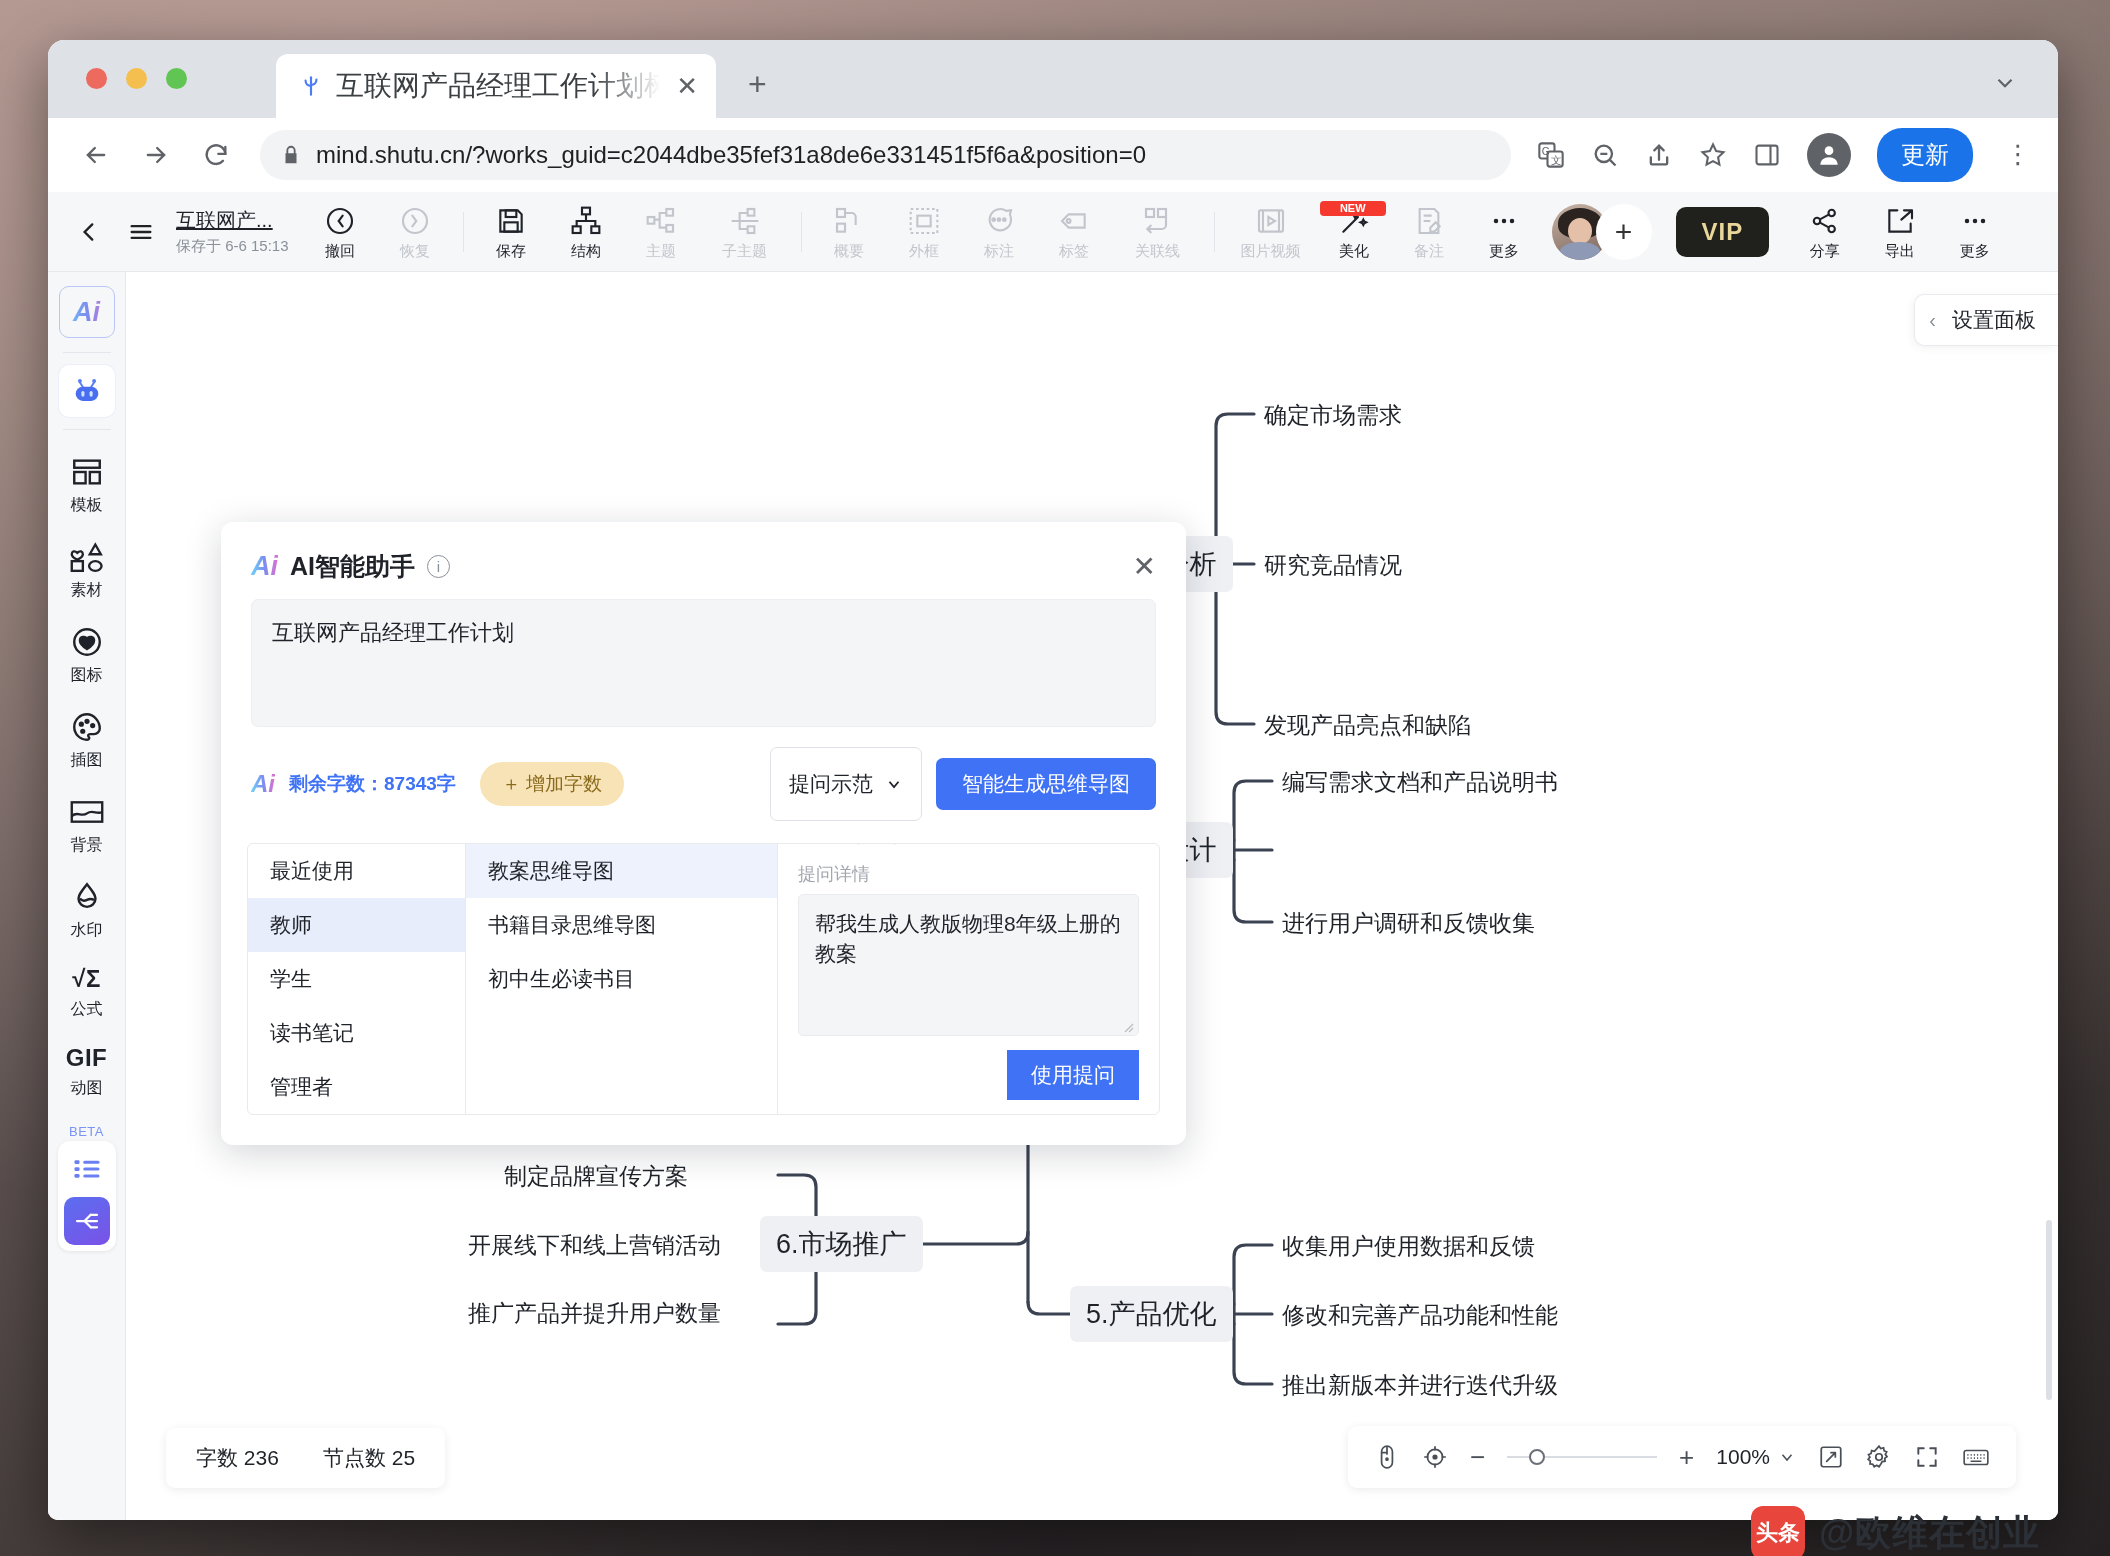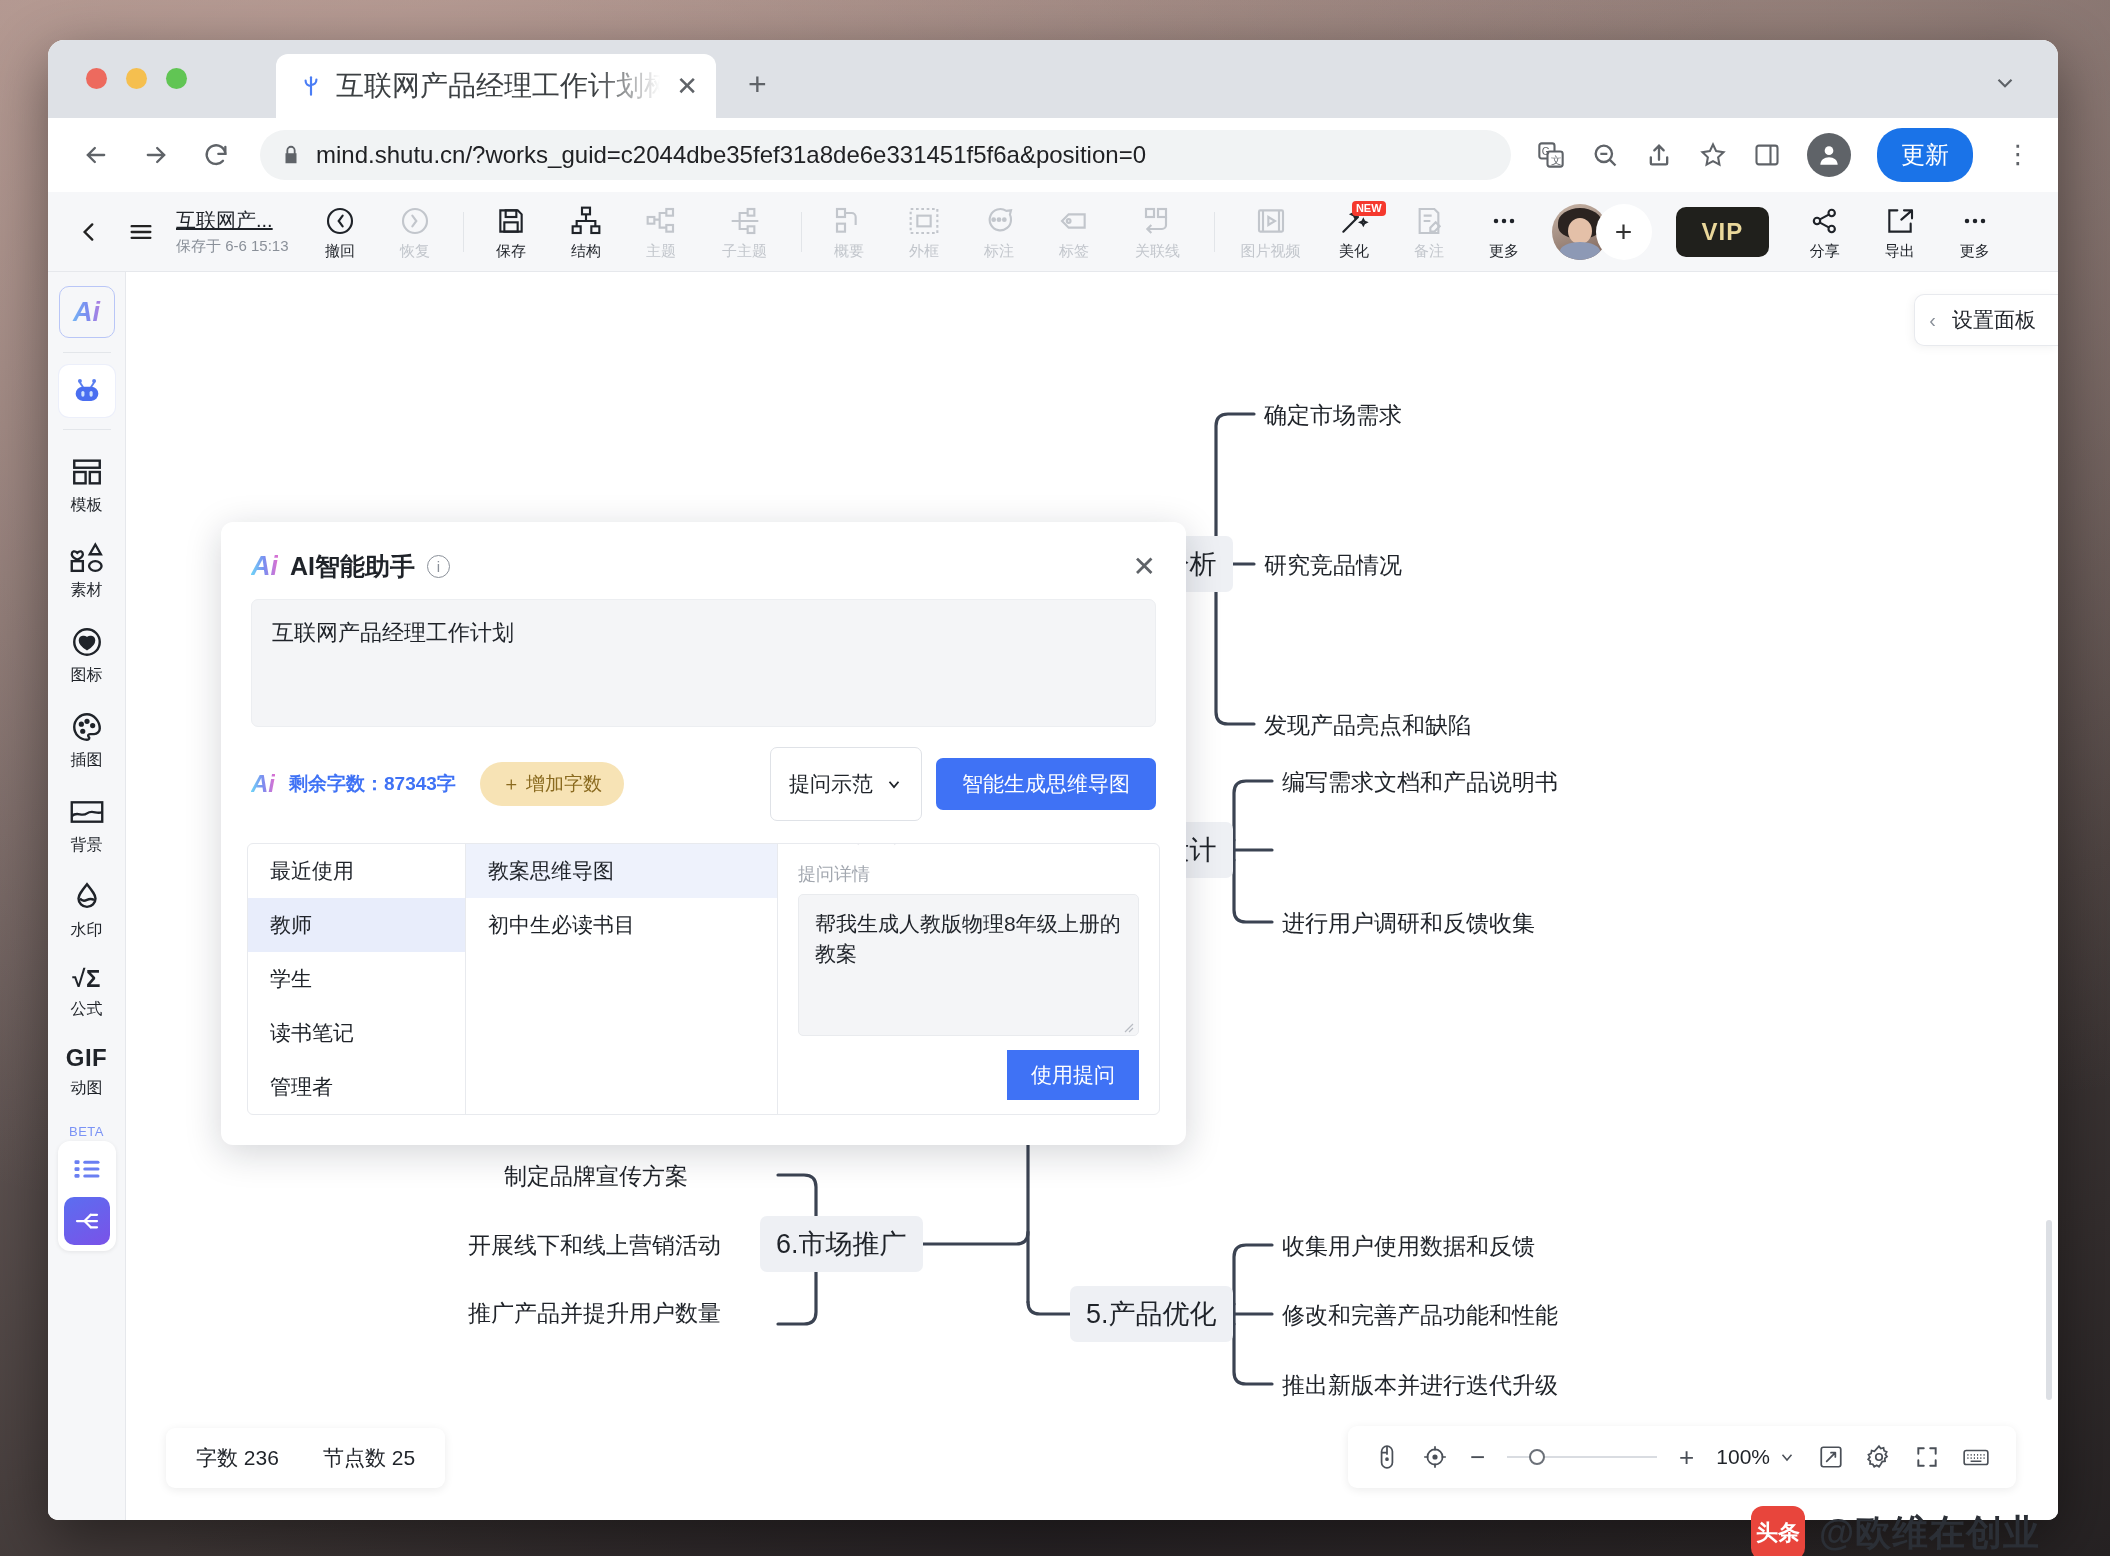"NEW" .badge-new { padding: 1px 4px -> 1px 20px }
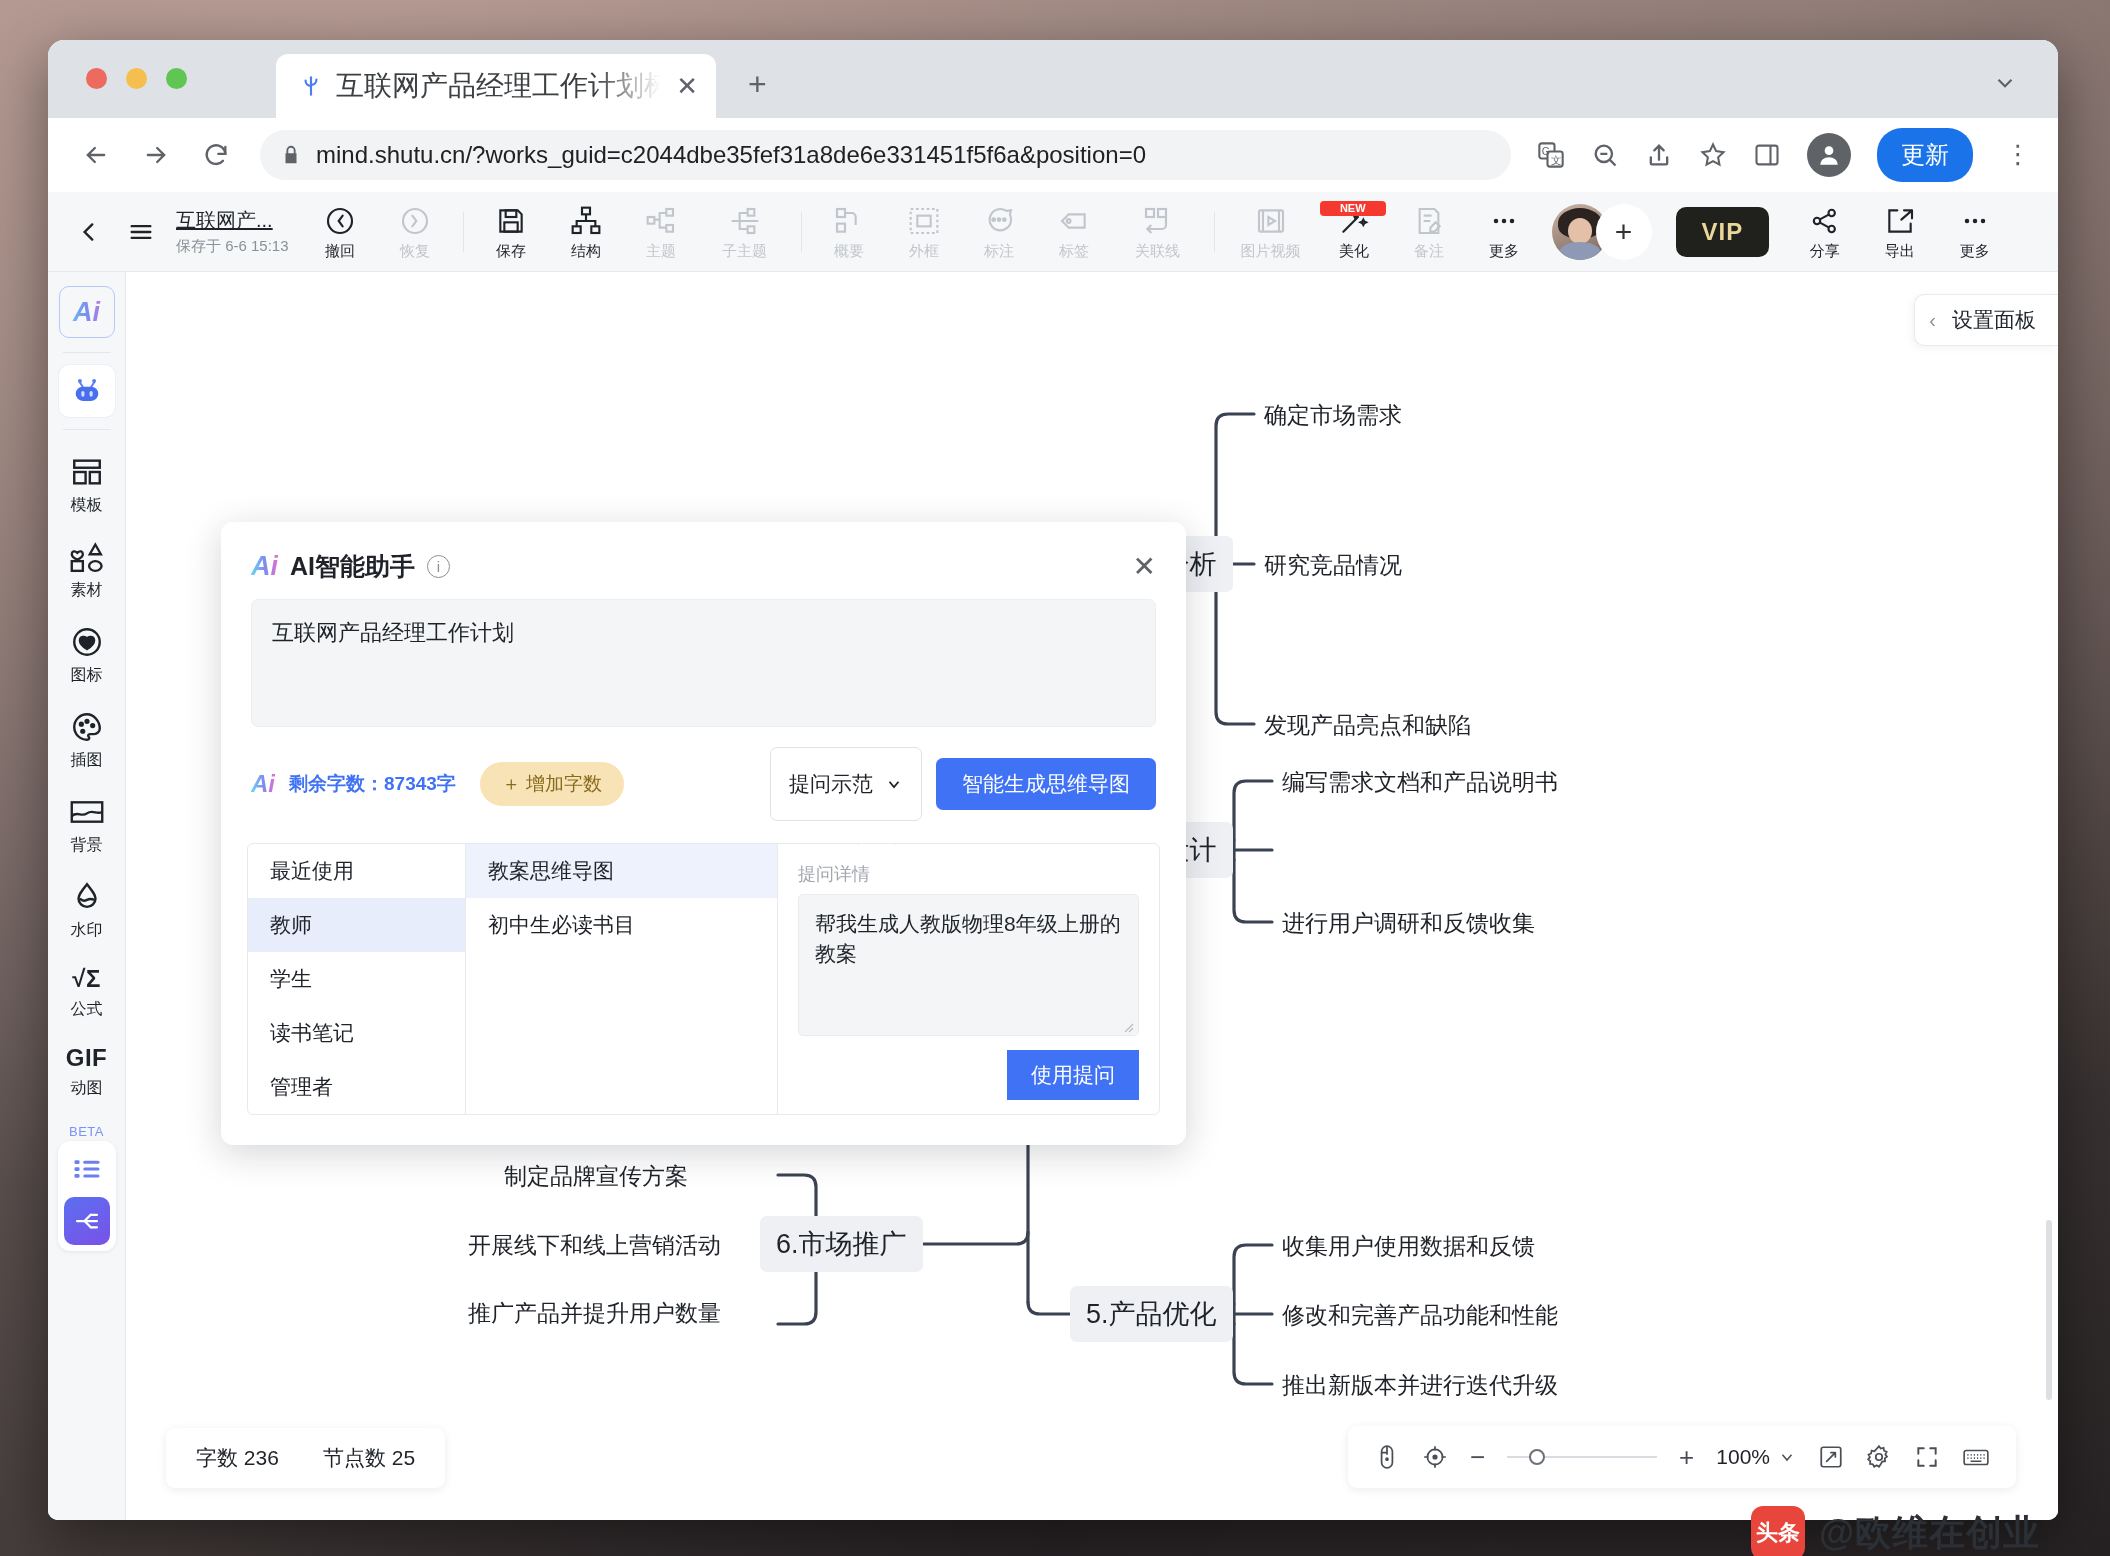"书籍目录思维导图" div.list-item { html: none -> <div>书籍目录思维导图</div> }
